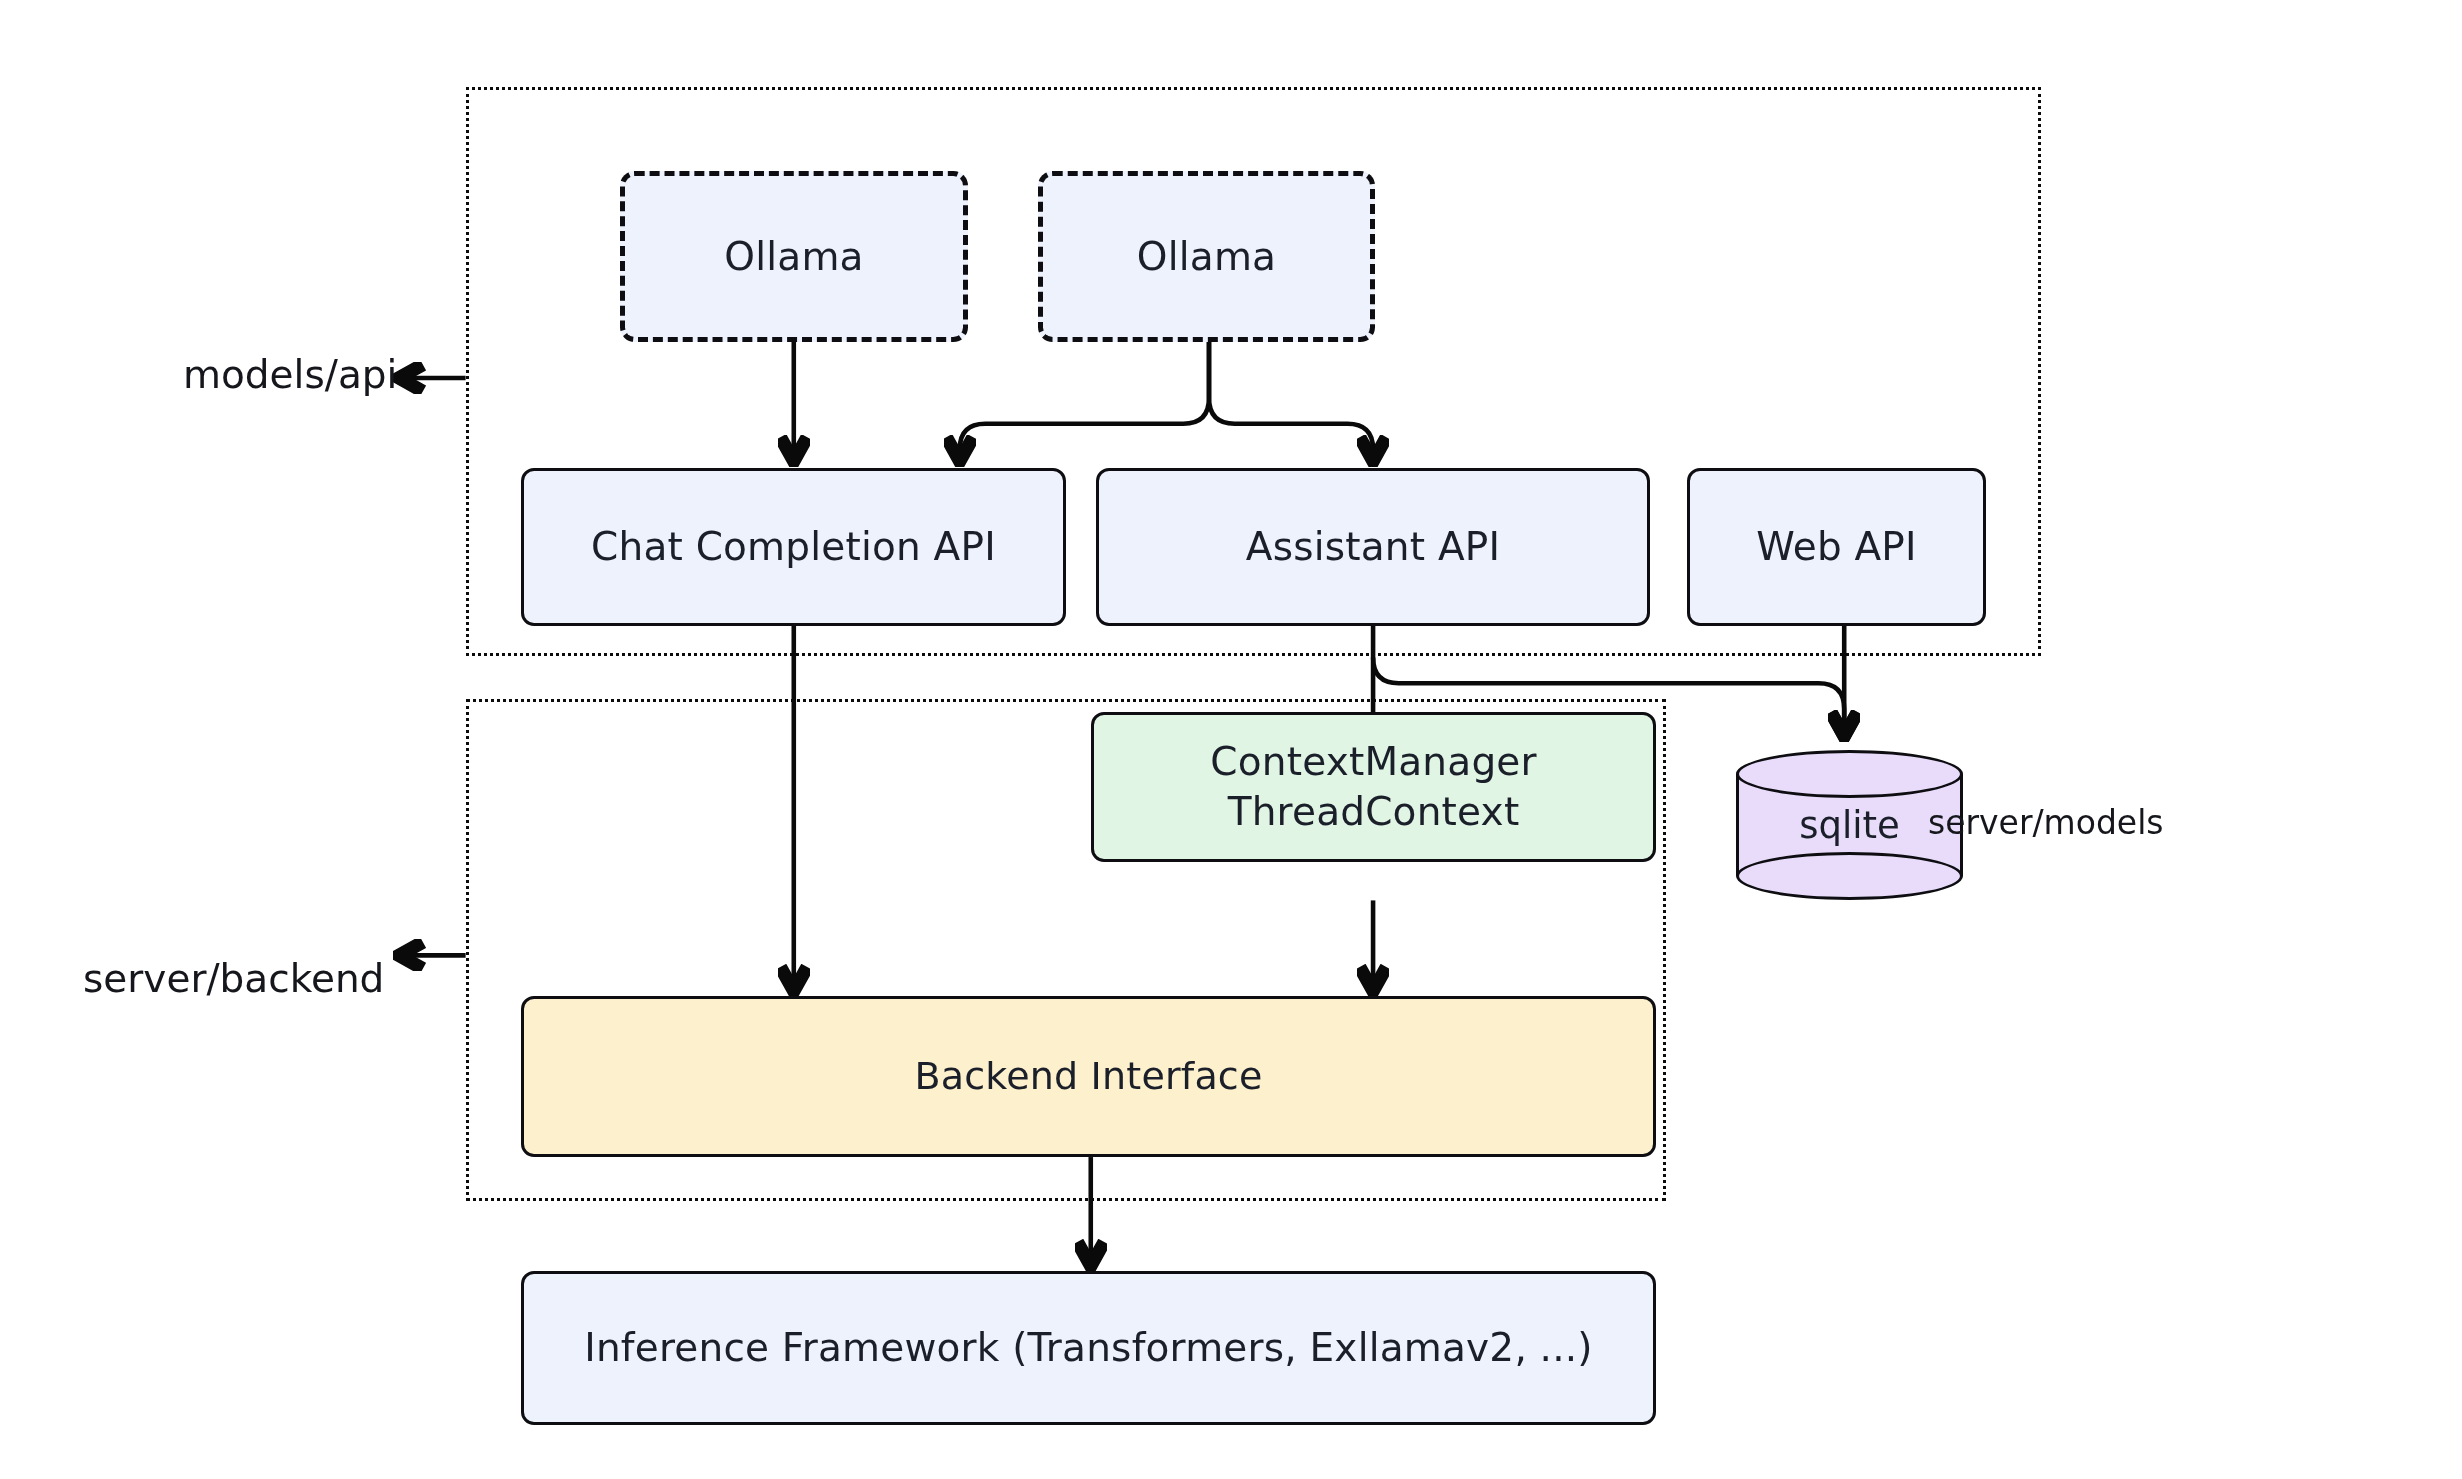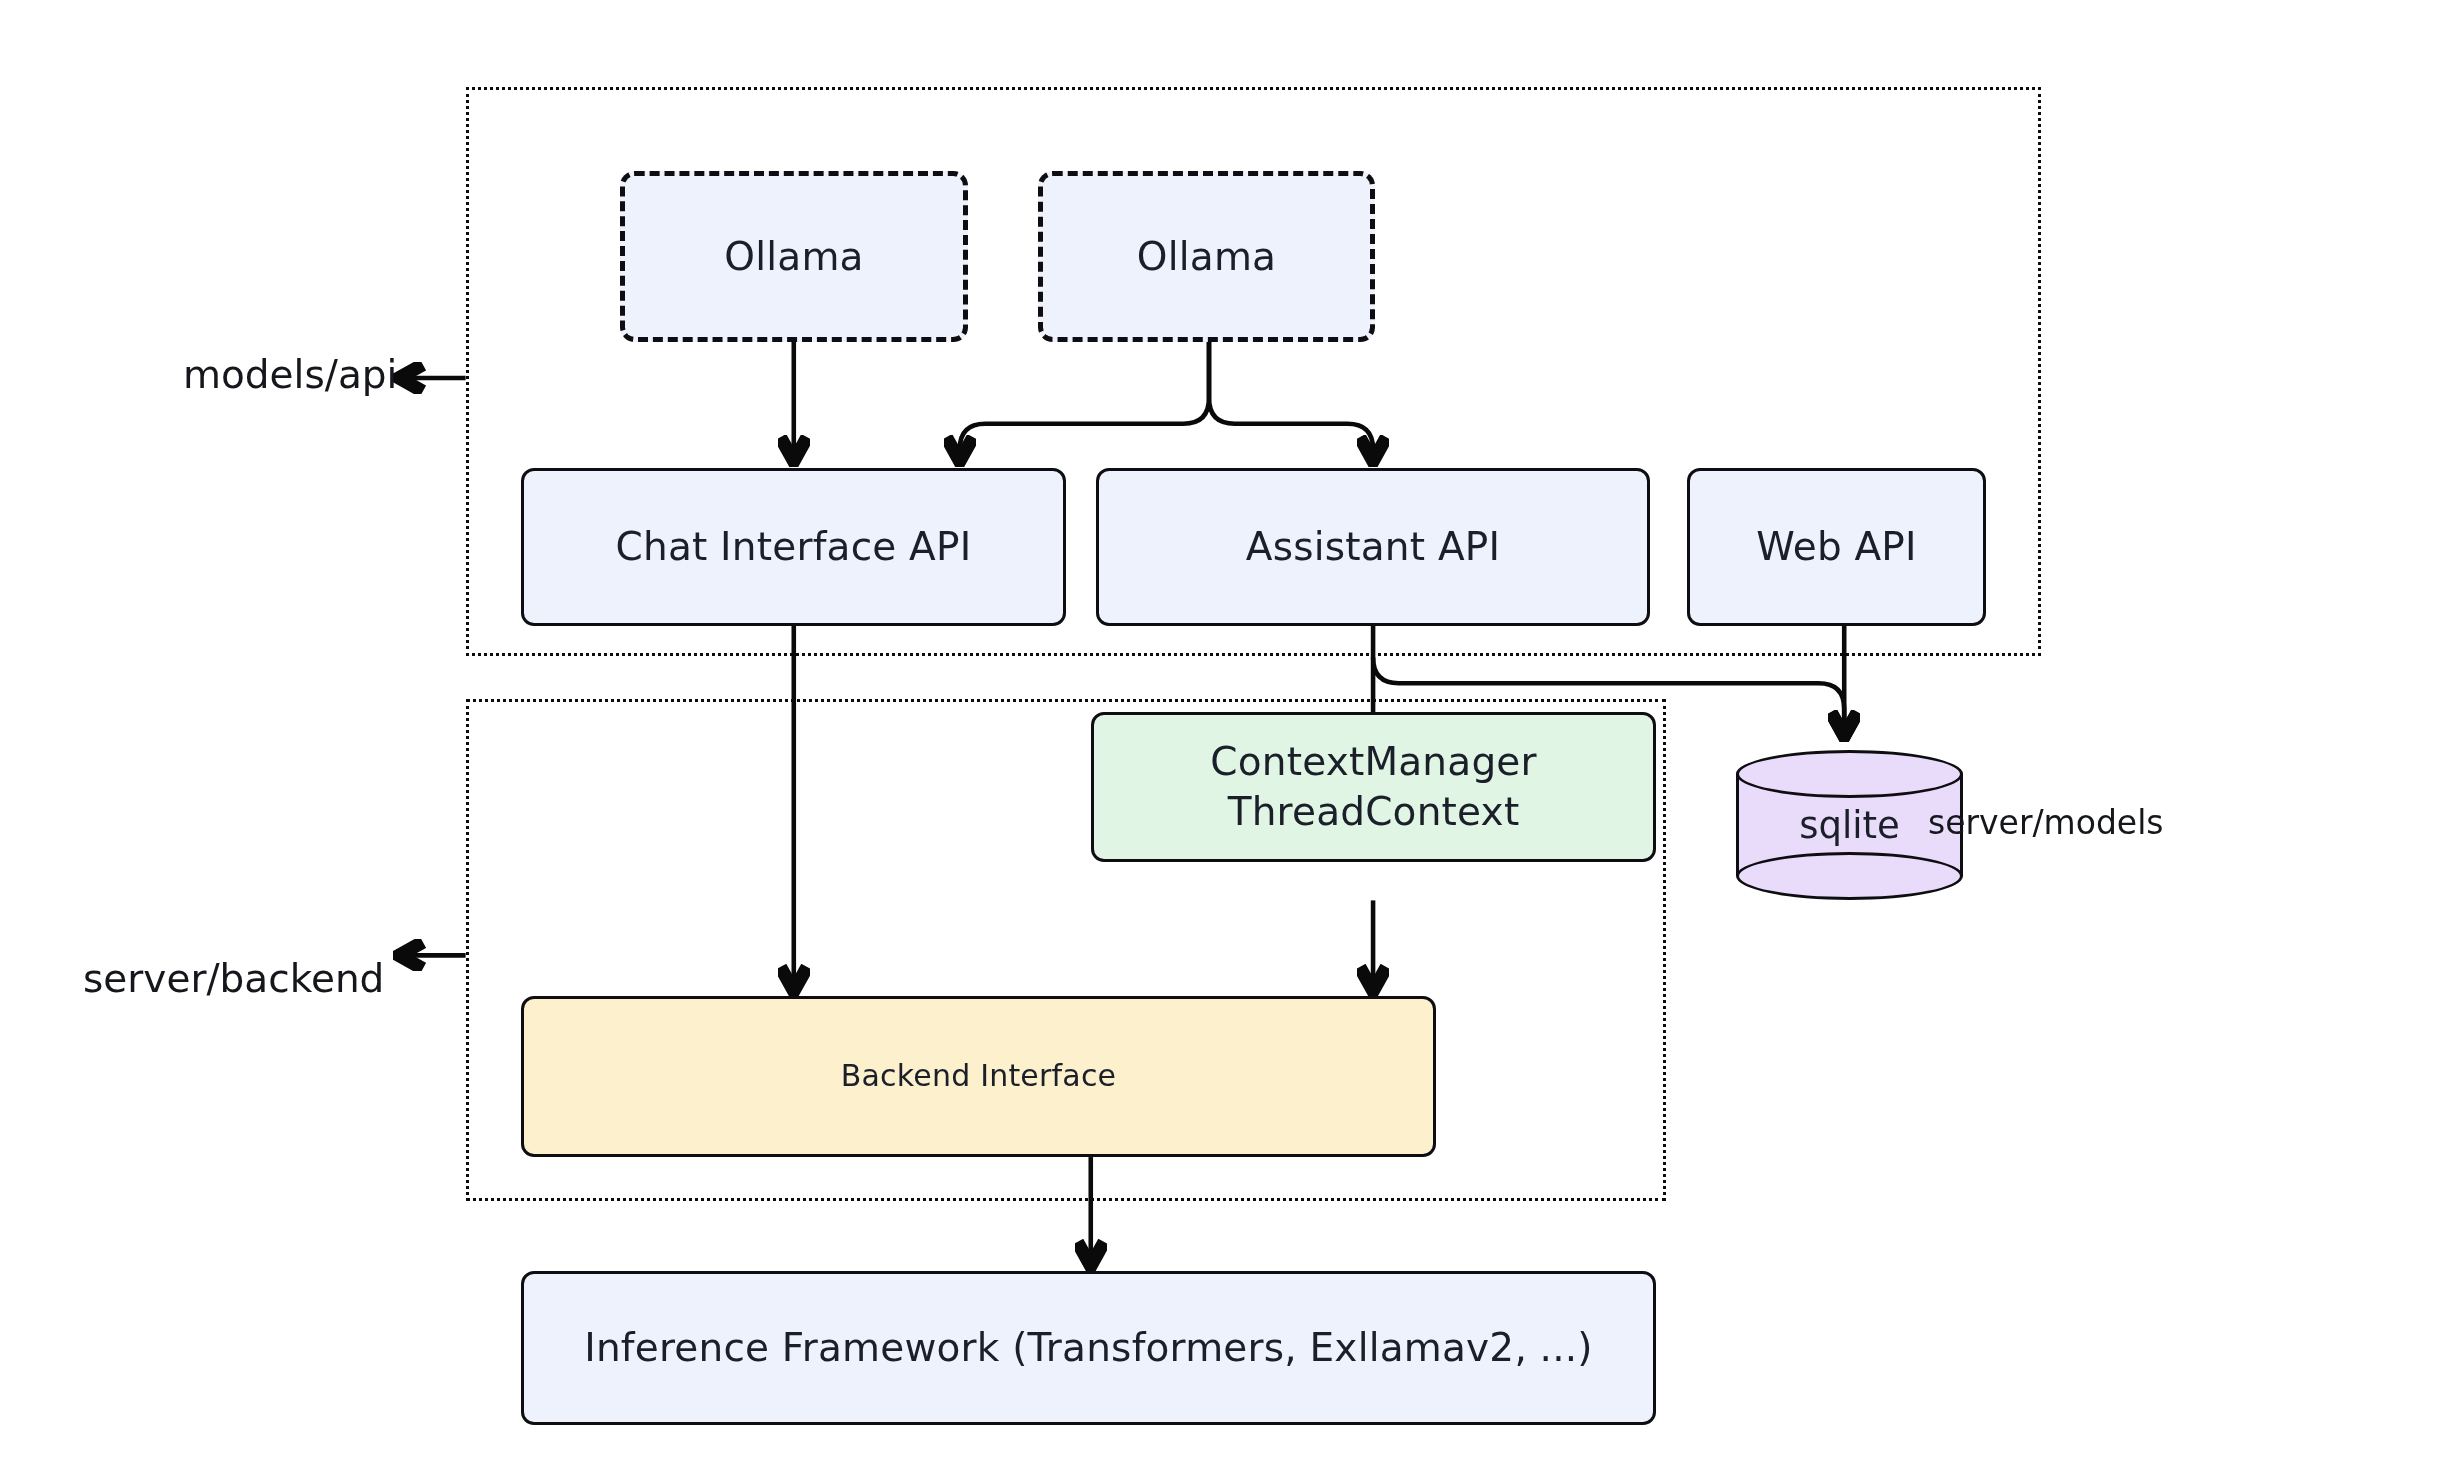"Chat Interface API" span.node-label { text: Interface -> Completion }
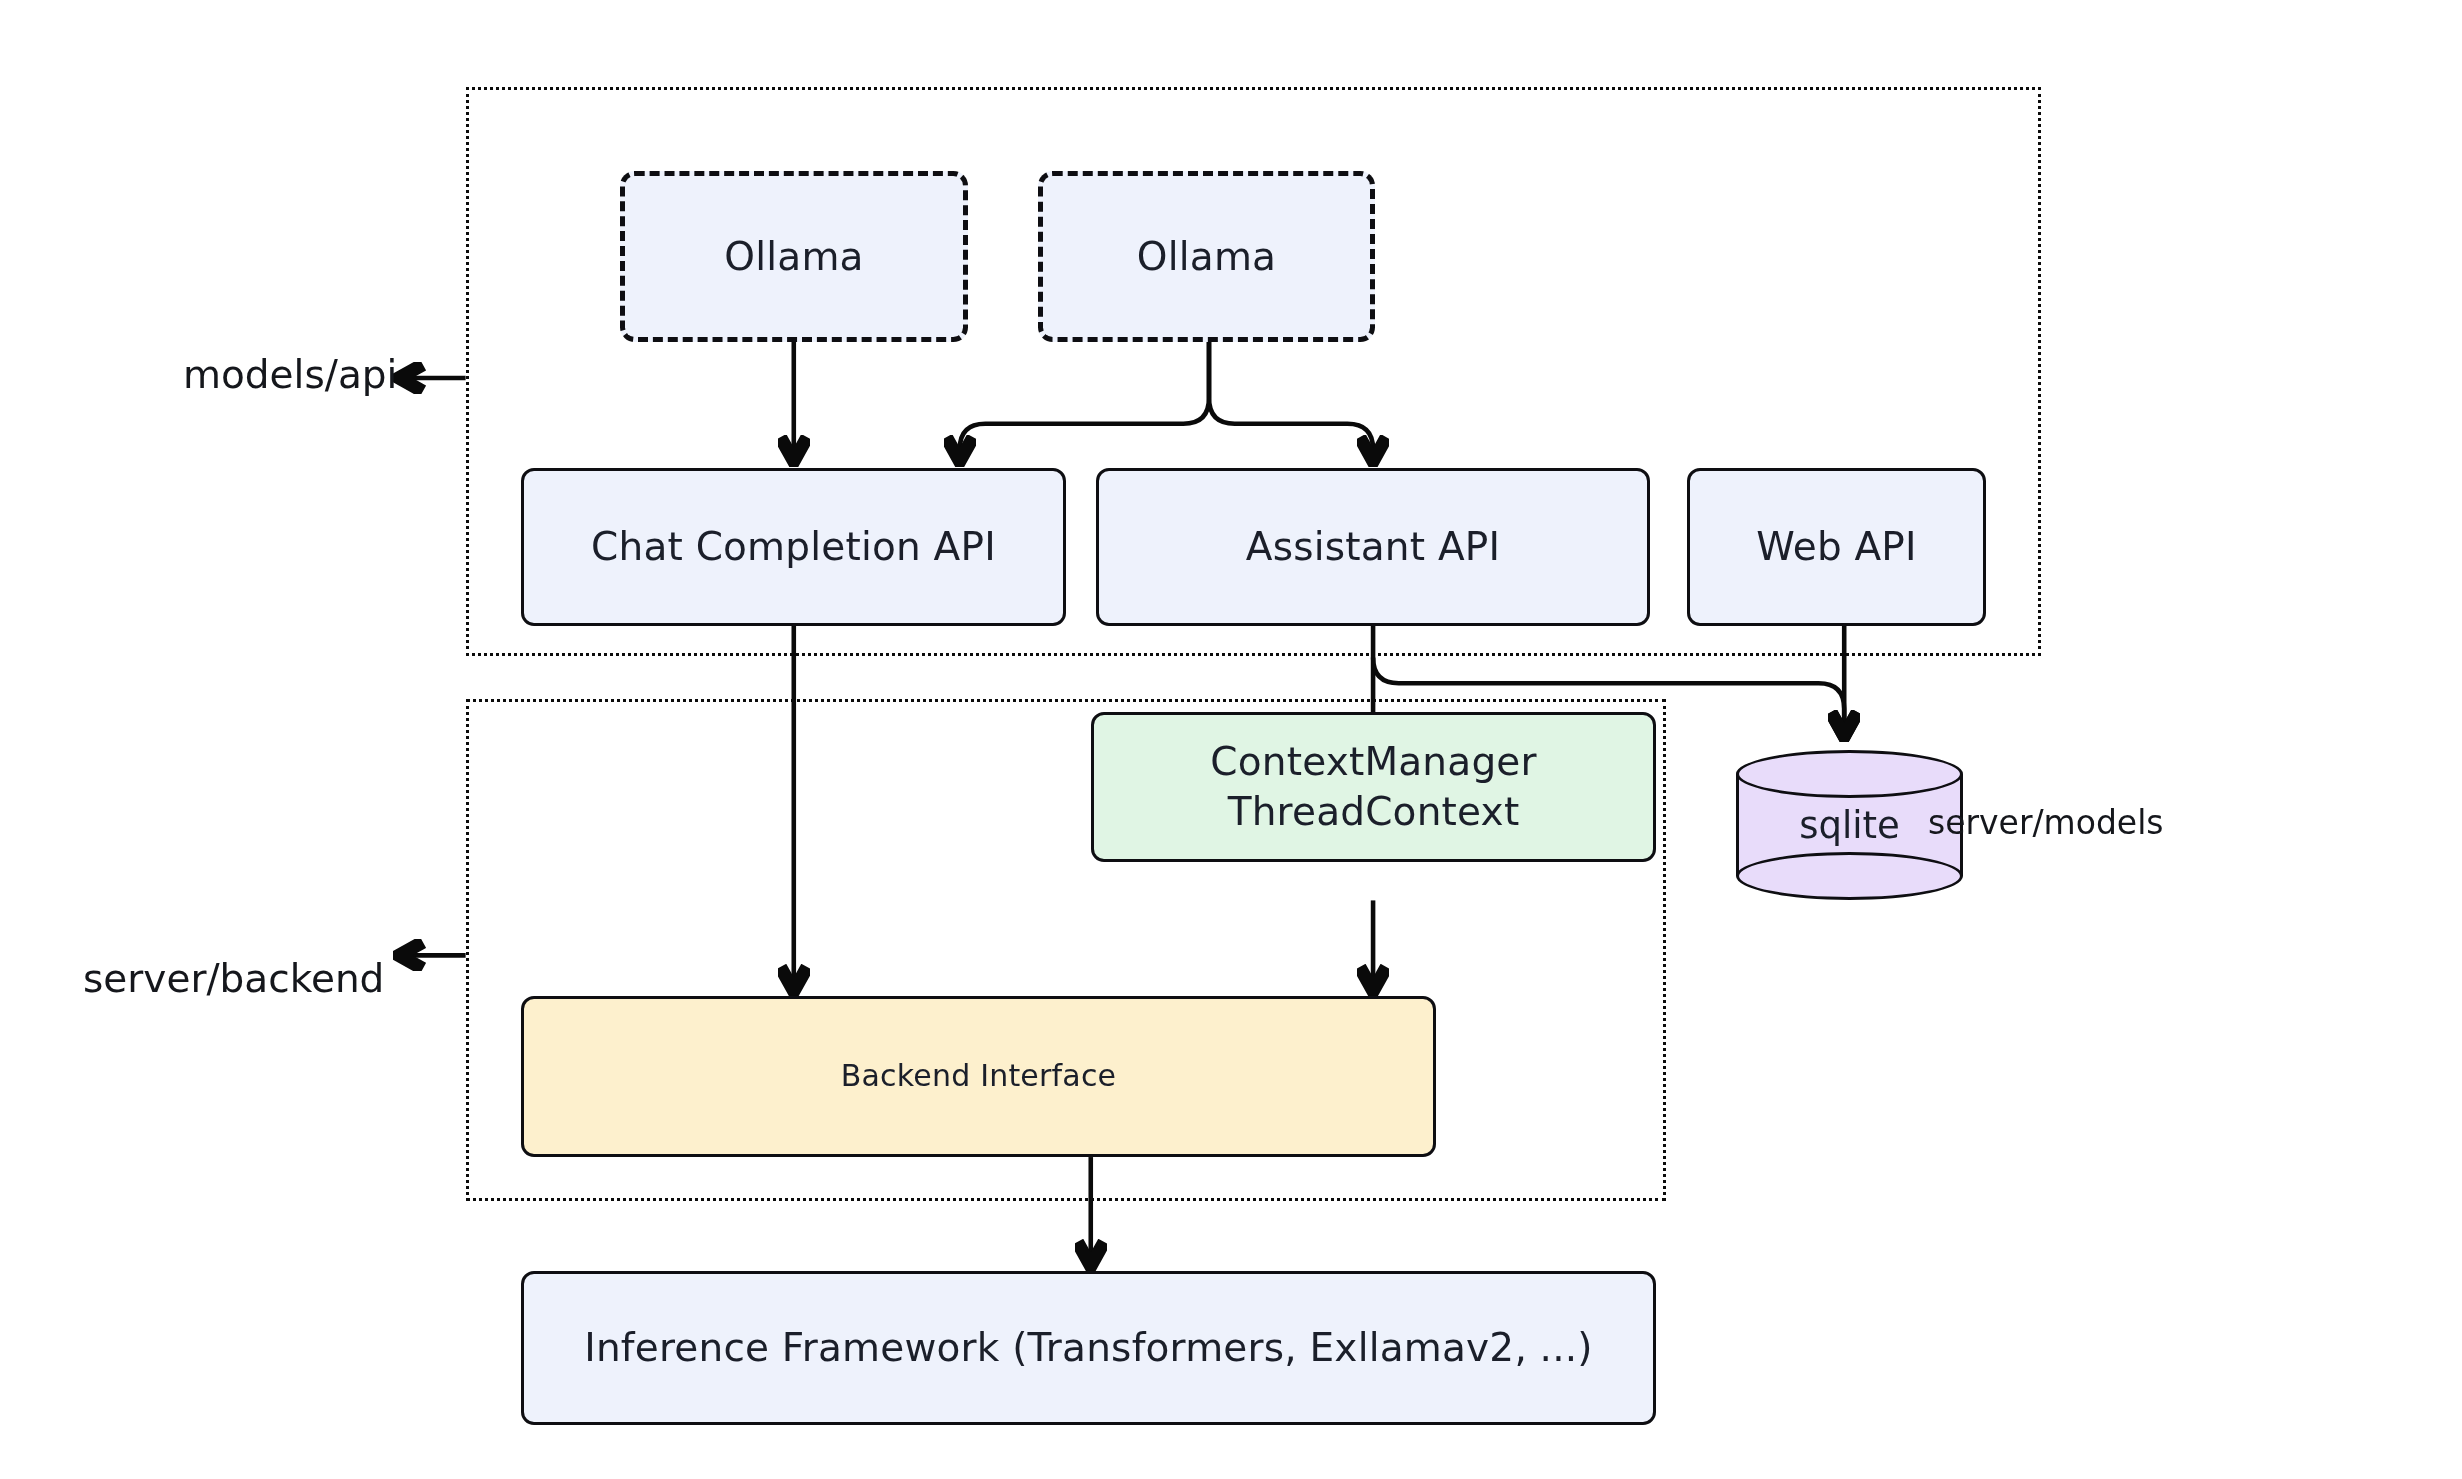"Backend Interface" div.node { font-size: 30px -> 38px; width: 915px -> 1135px }
